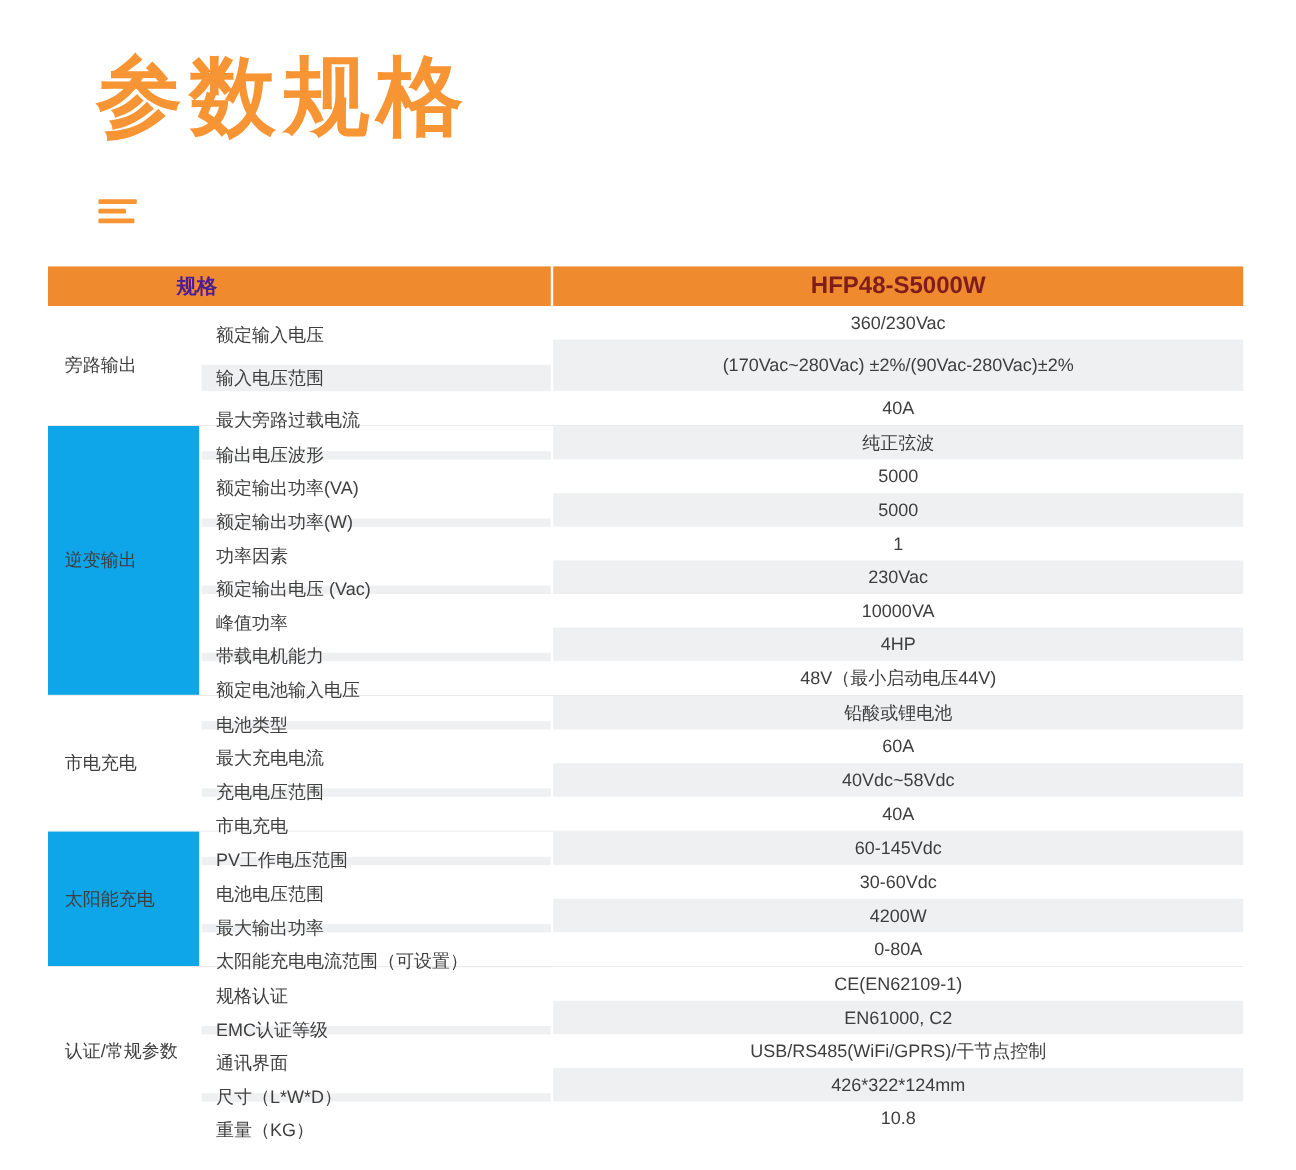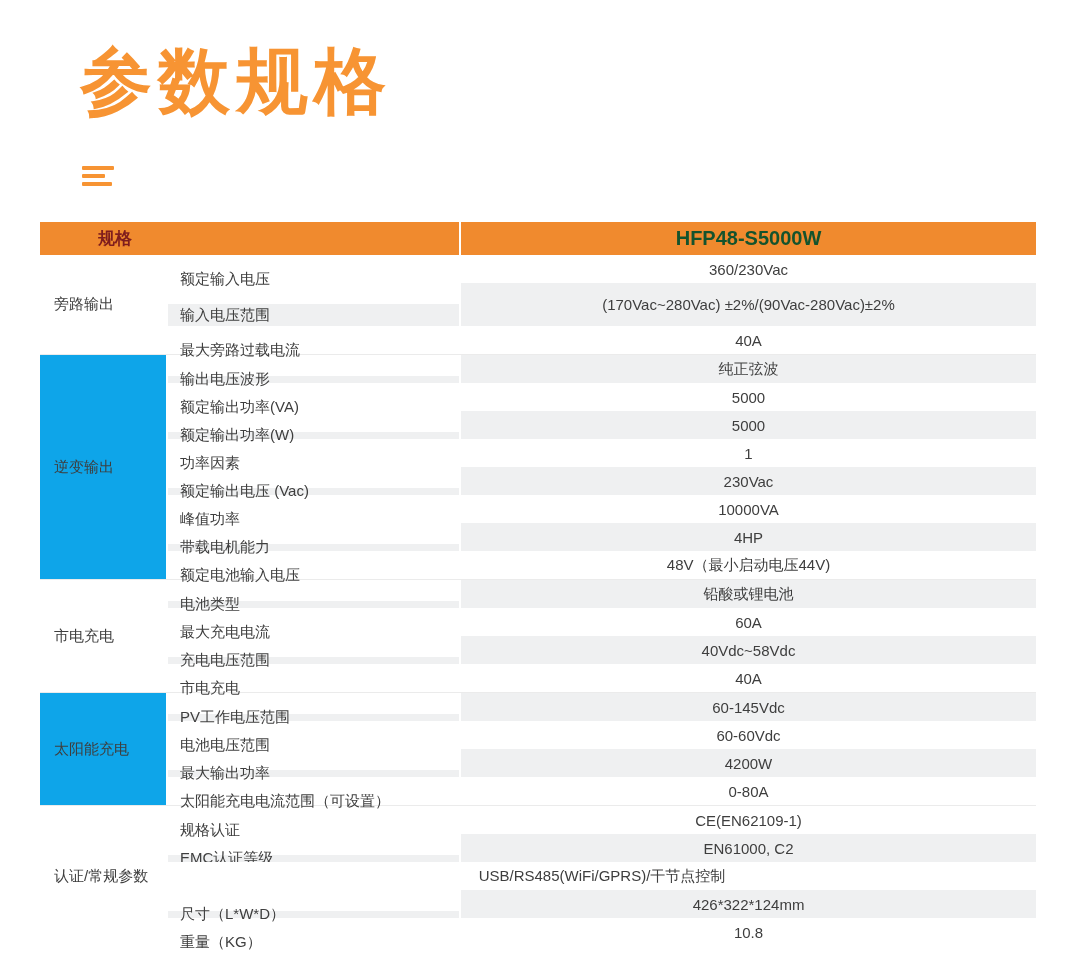"规格" .h-left { color: #7f1d1d -> #4c1d95; padding-left: 58px -> 107px }
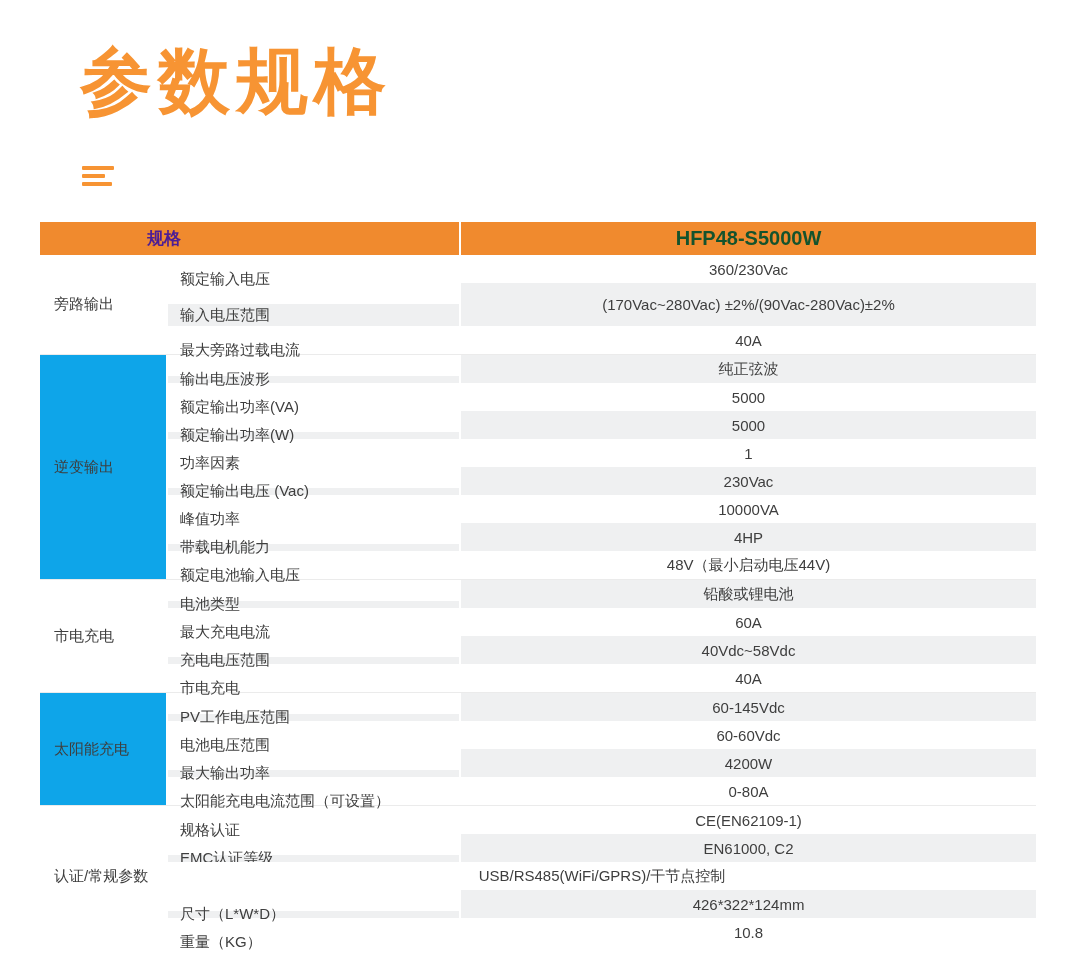"HFP48-S5000W" .h-right { color: #14532d -> #7f1d1d }
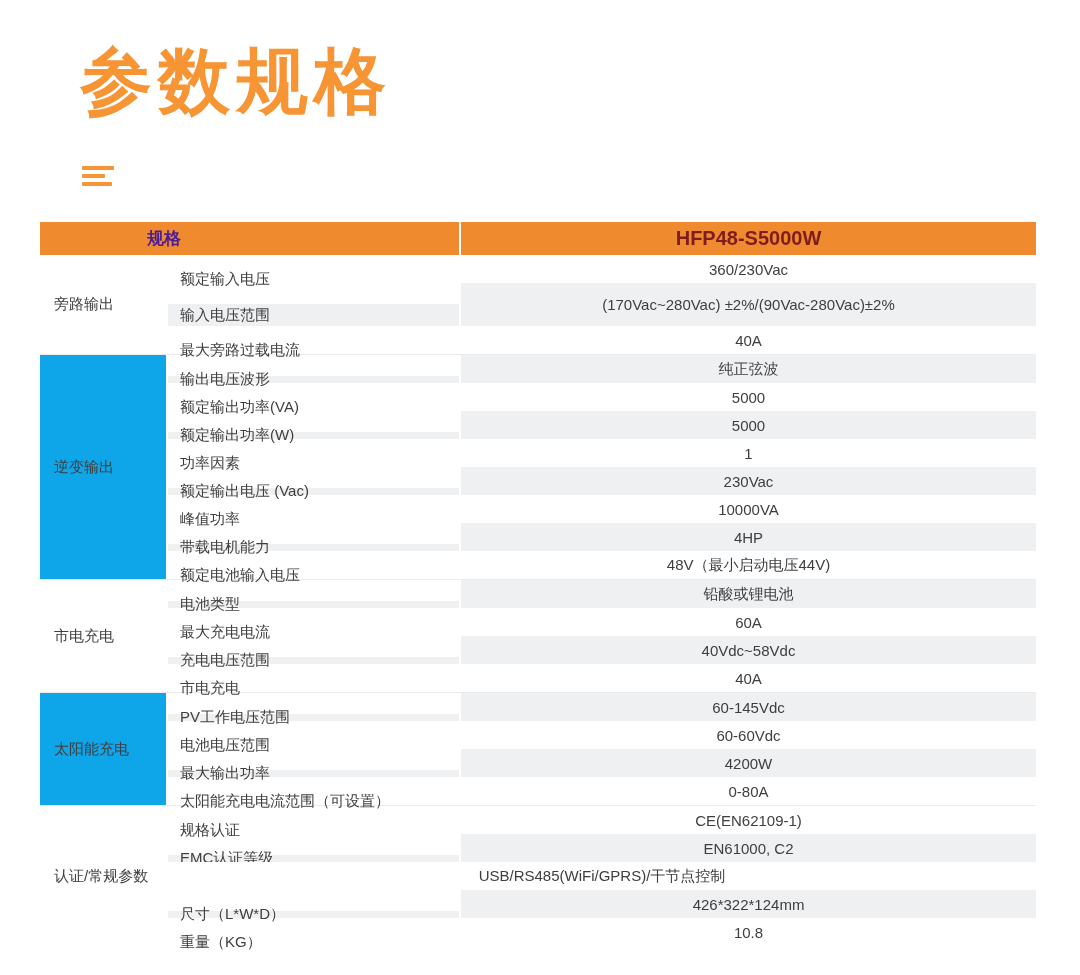"60-60Vdc" div.p-value { text: 60-60Vdc -> 30-60Vdc }
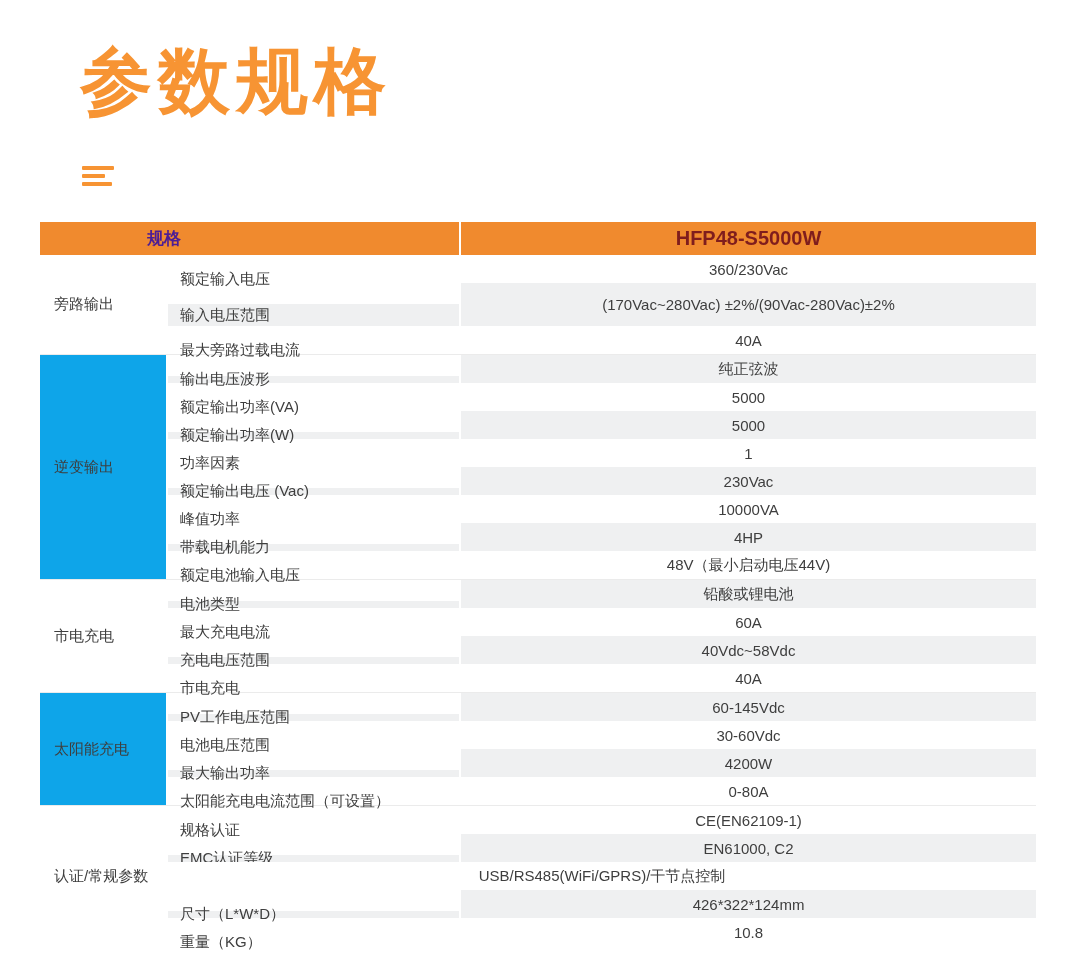"通讯界面" div.p-name { html: none -> <div>通讯界面</div> }
